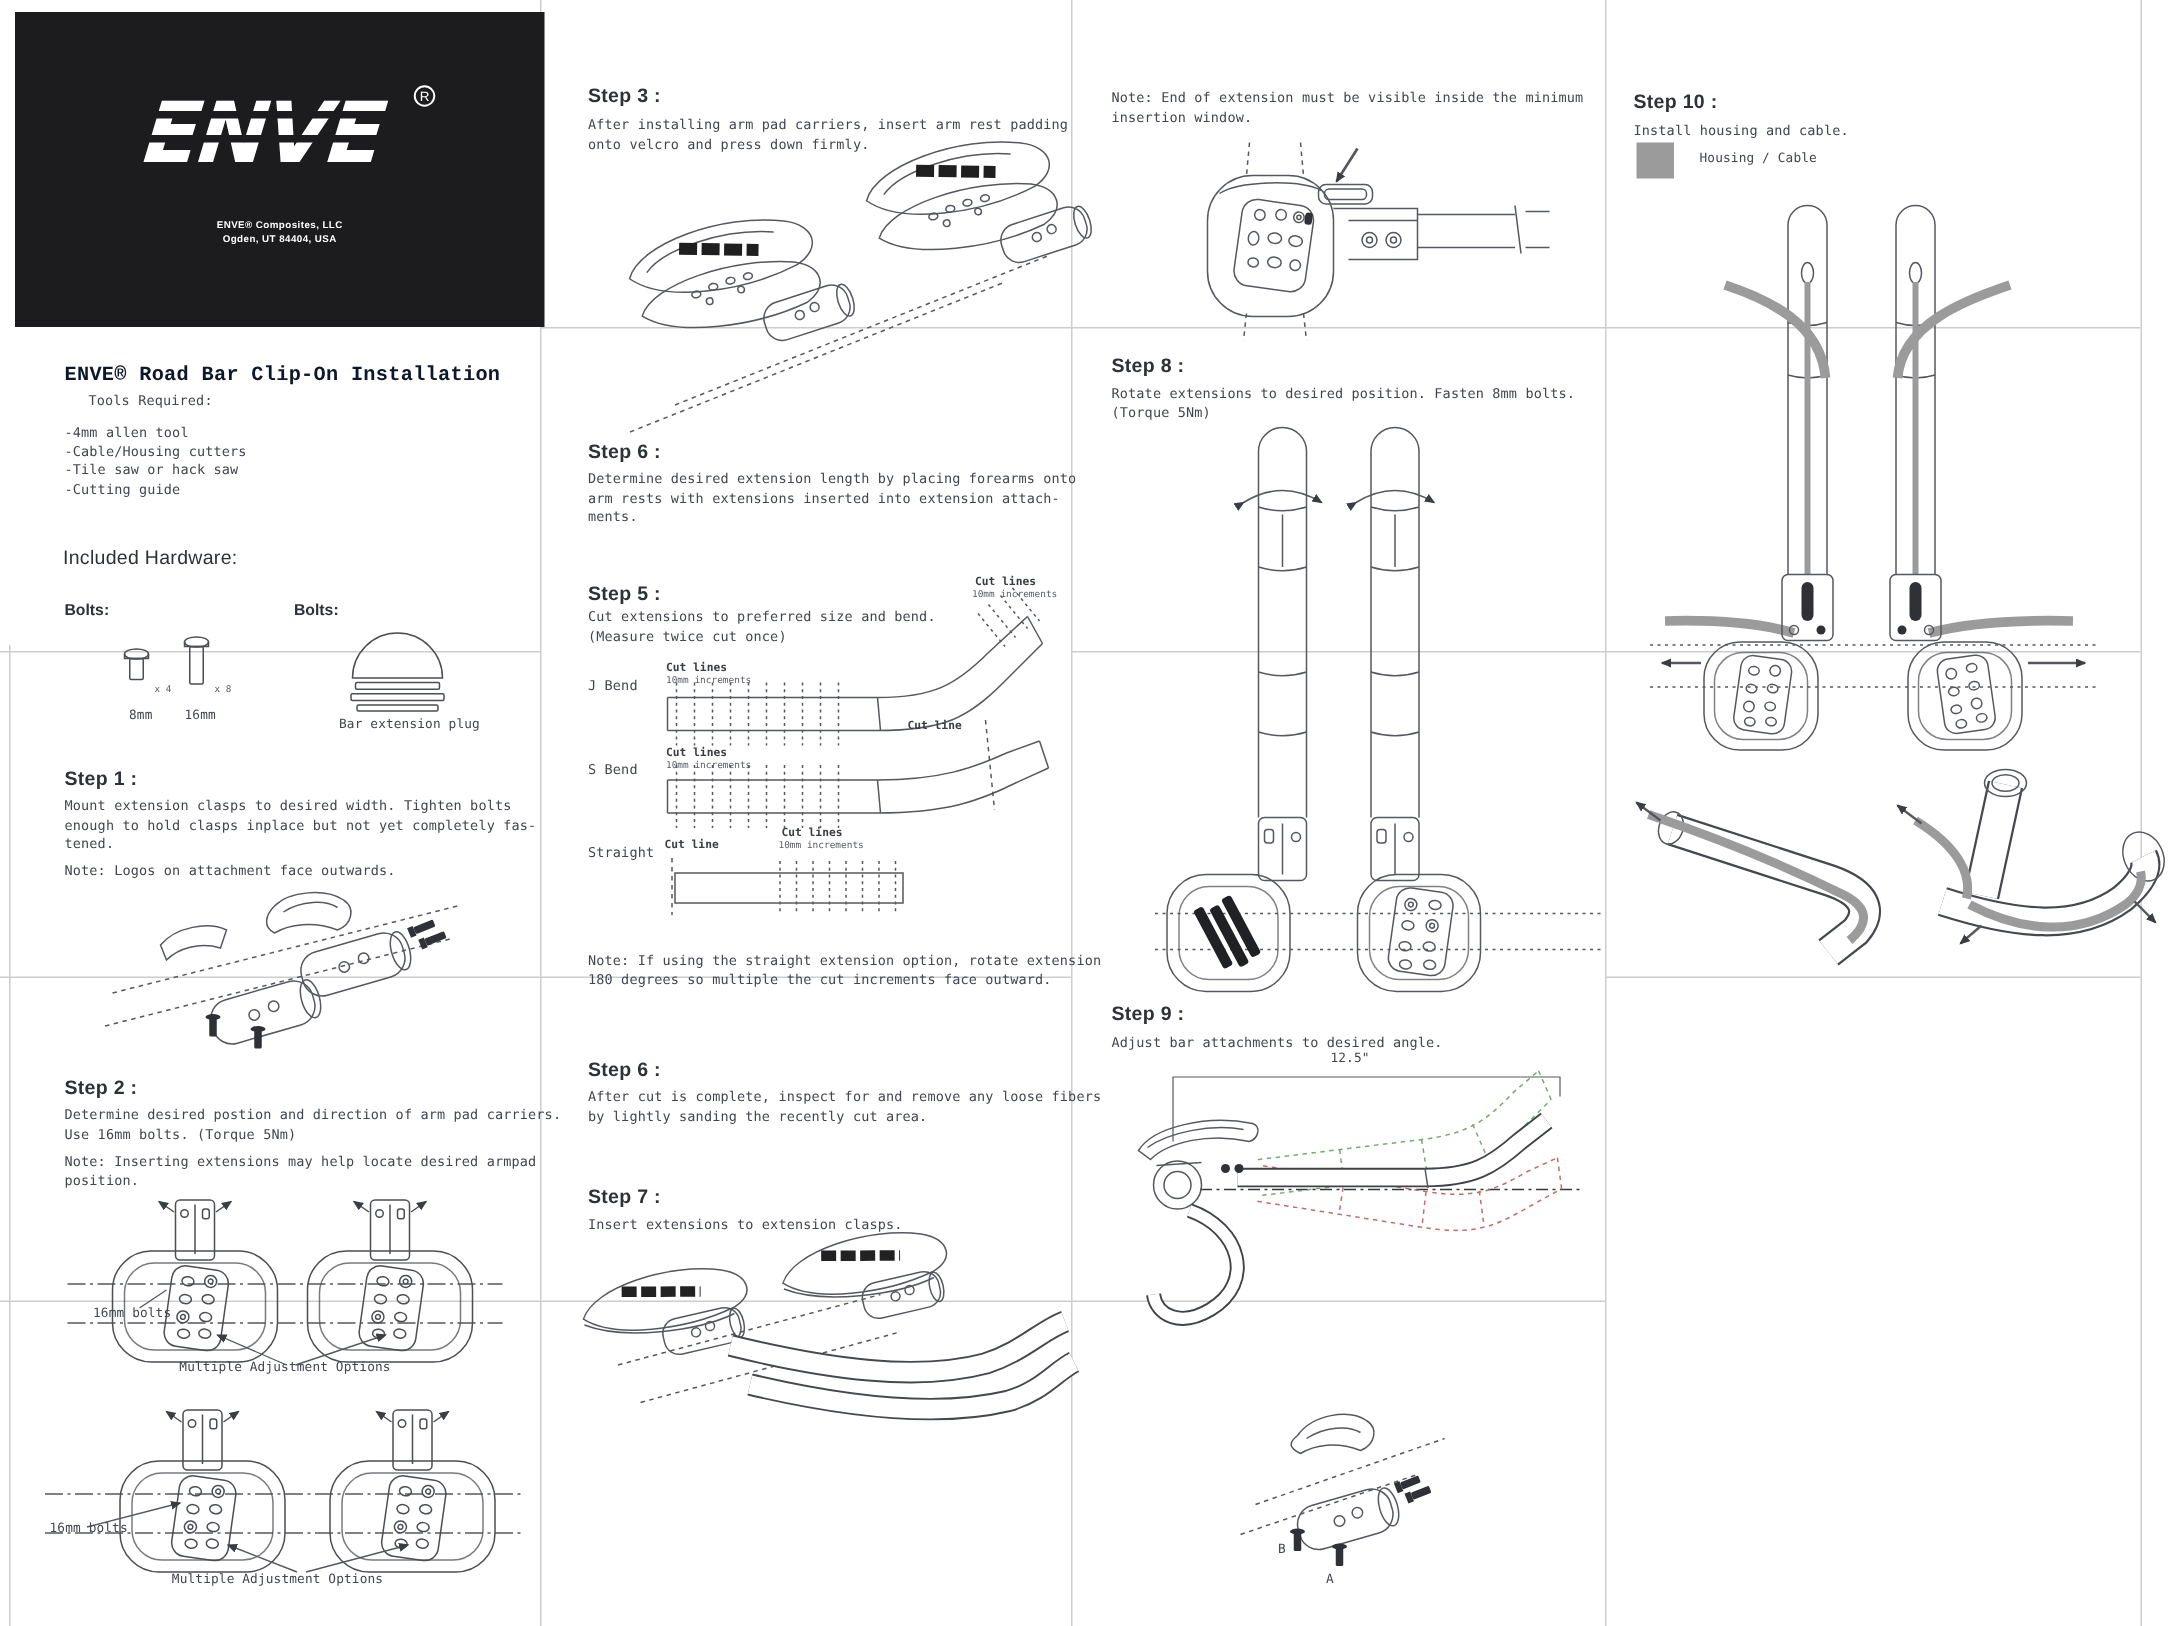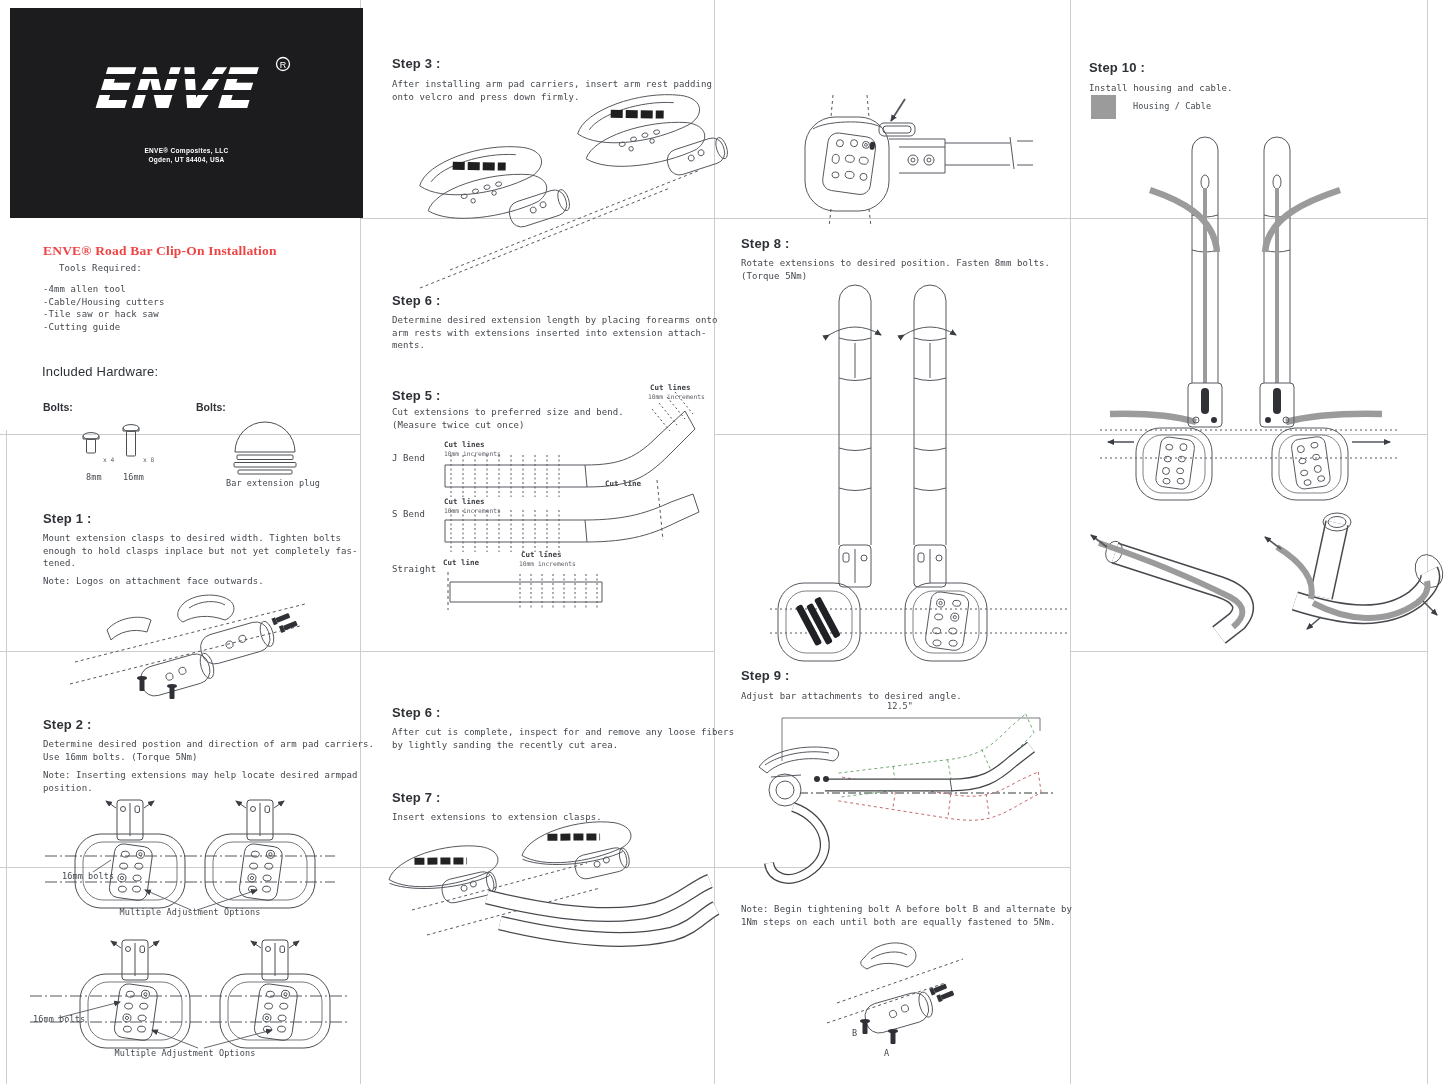"Note: End of extension must" div.abs { html: none -> <div>Note: End of extension must be visible inside the minimum insertion window.</div> }
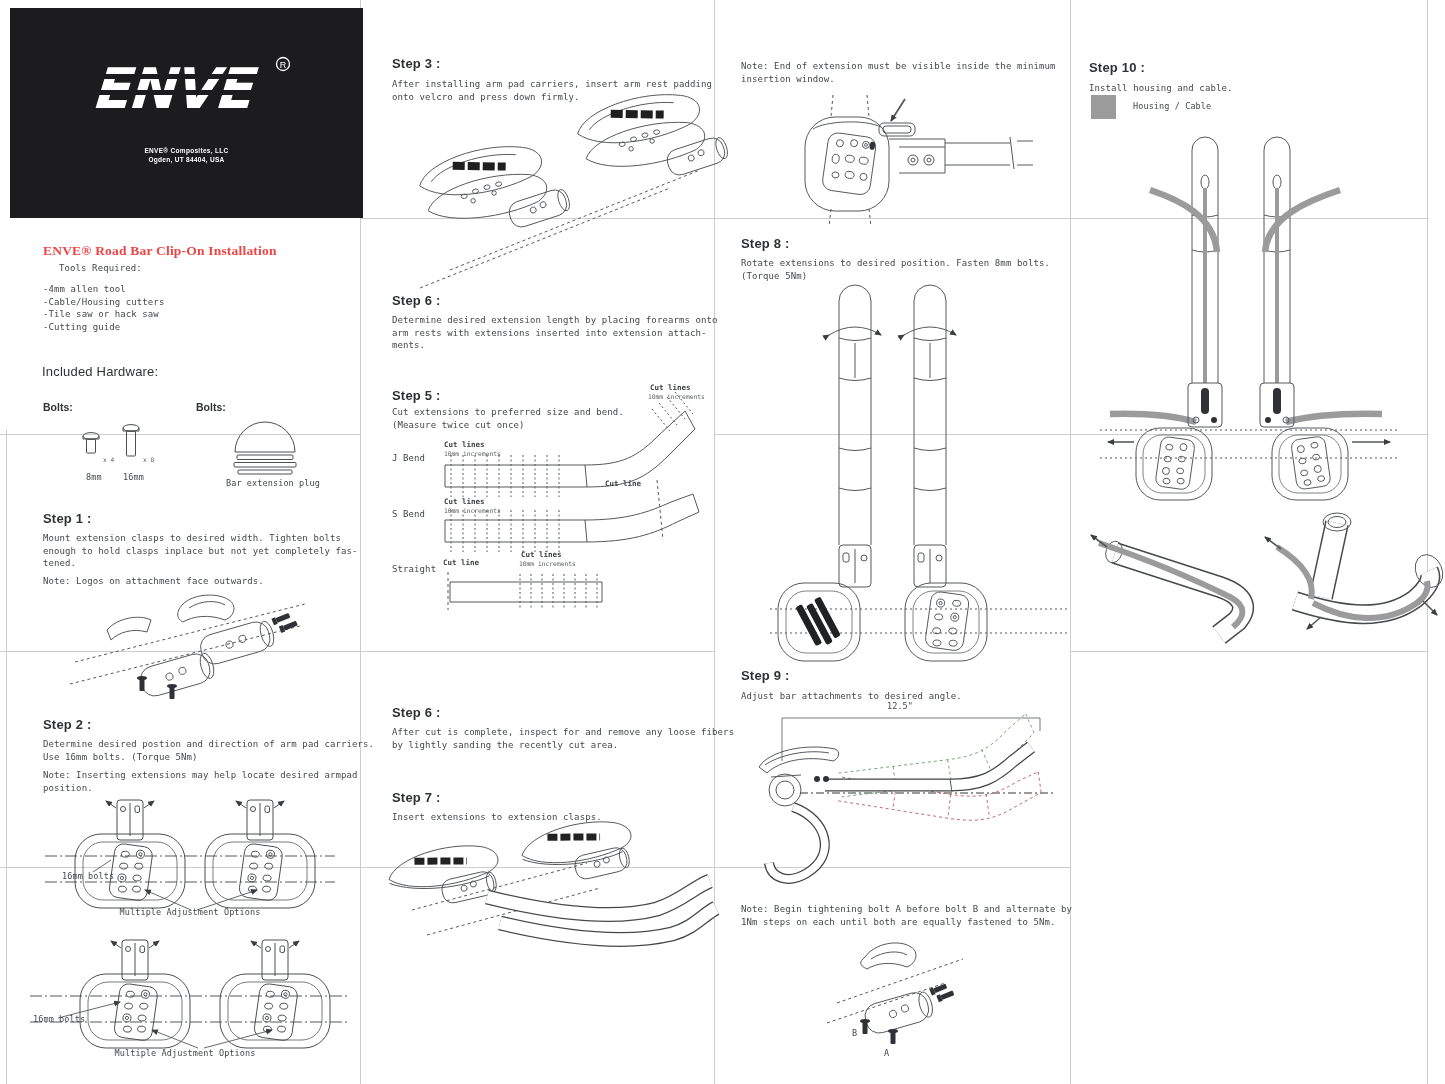"ENVE® Road Bar Clip-On Installation" .doc-title { color: #ef4444 -> #0f172a; font-family: Liberation Serif, serif -> Liberation Mono, monospace }
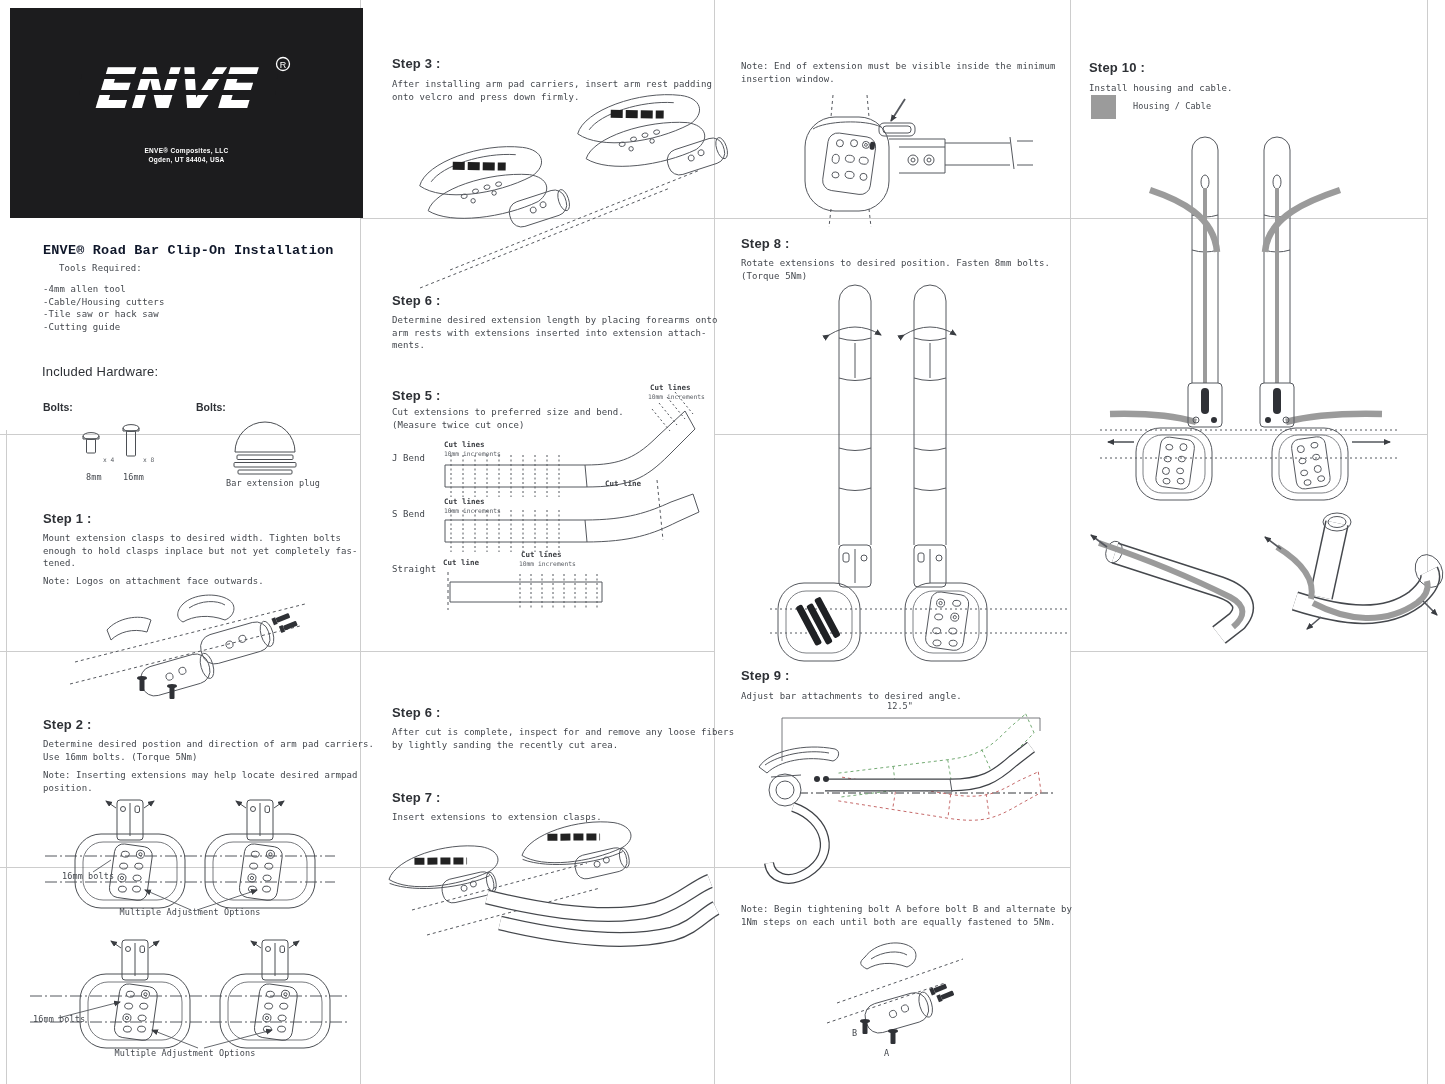"Note: If using the straight" div.abs { html: none -> <div>Note: If using the straight extension option, rotate extension 180 degrees so multiple the cut increments face outward.</div> }
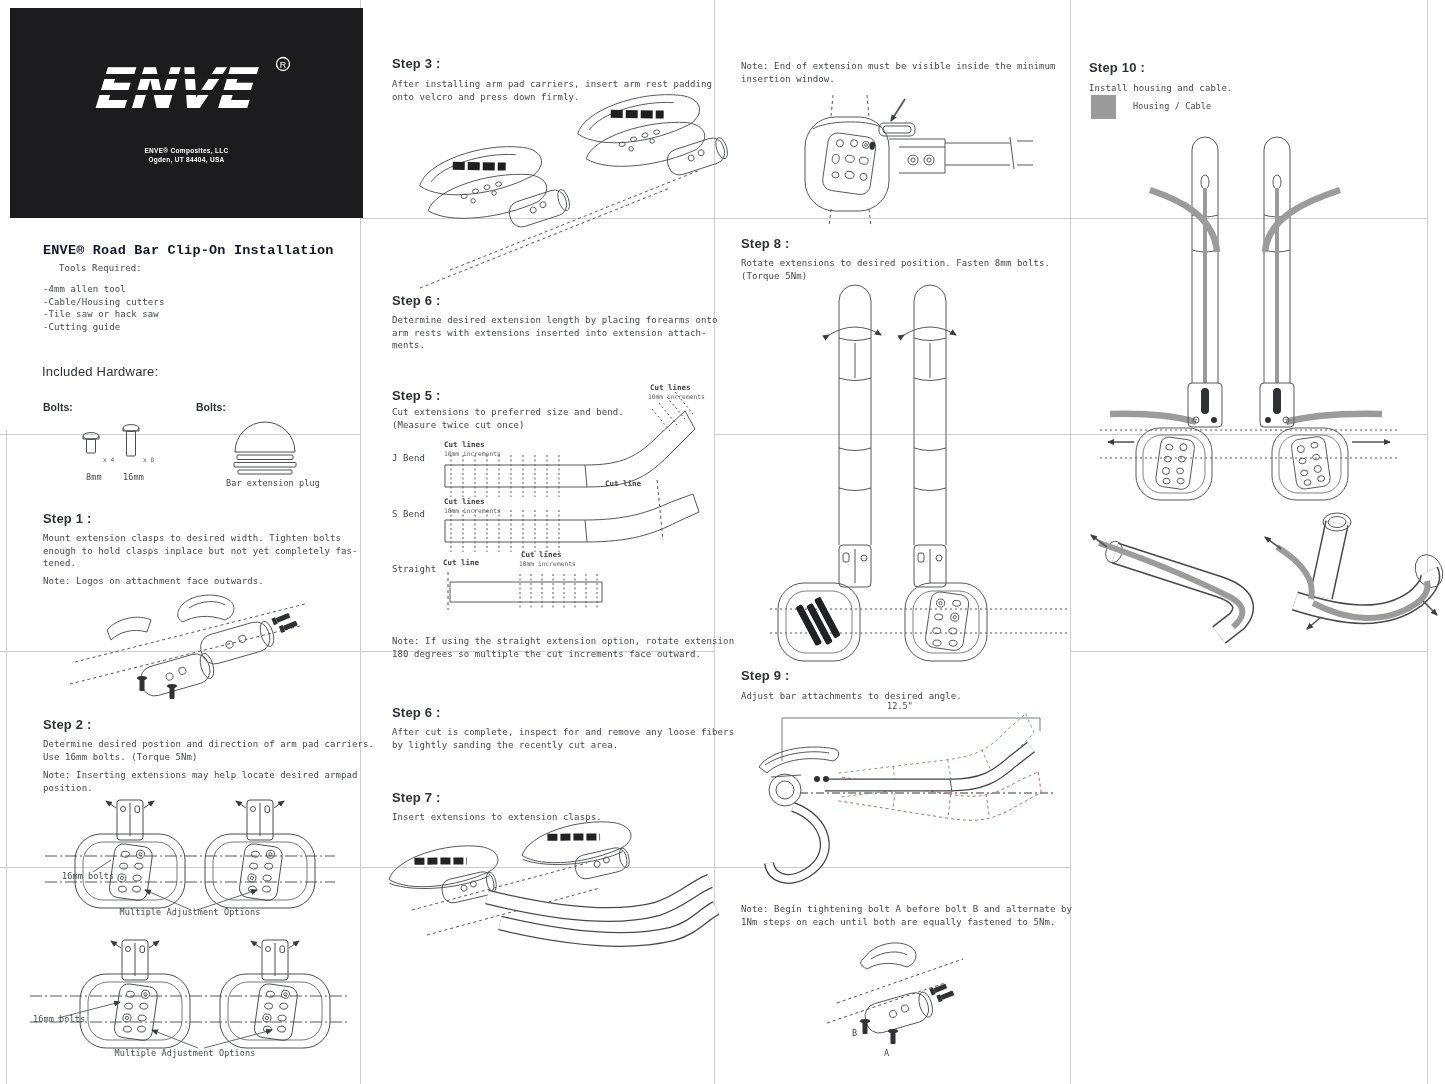"Note: Begin tightening bolt A" div.abs { html: <div>Note: Begin tightening bolt A before bolt B and alternate by 1Nm steps on each until both are equally fastened to 5Nm.</div> -> none }
